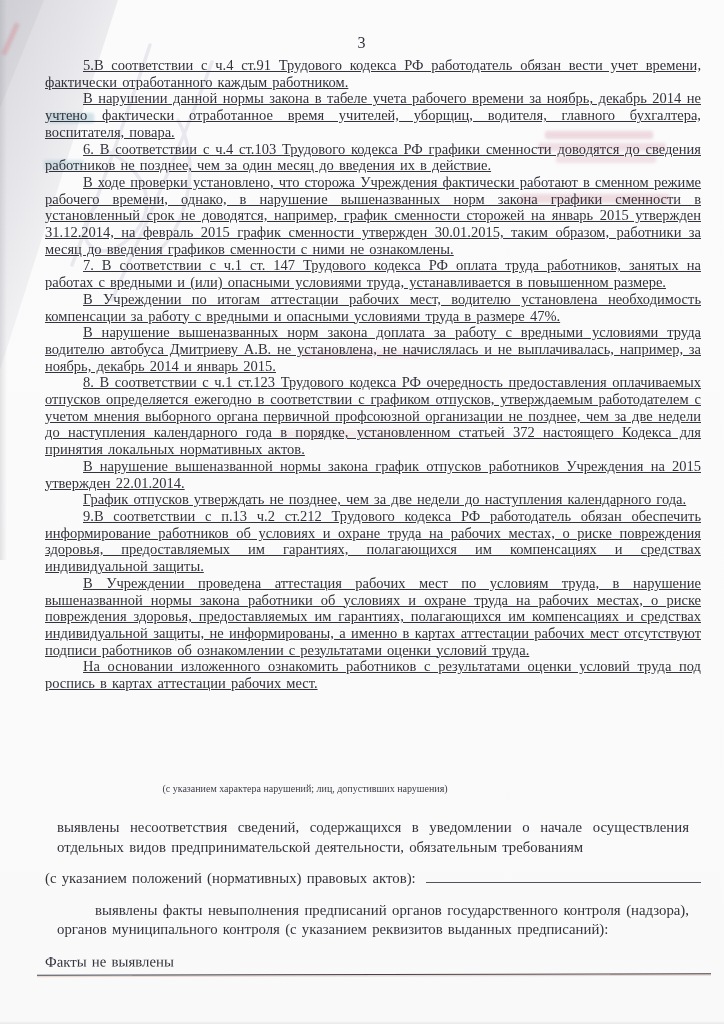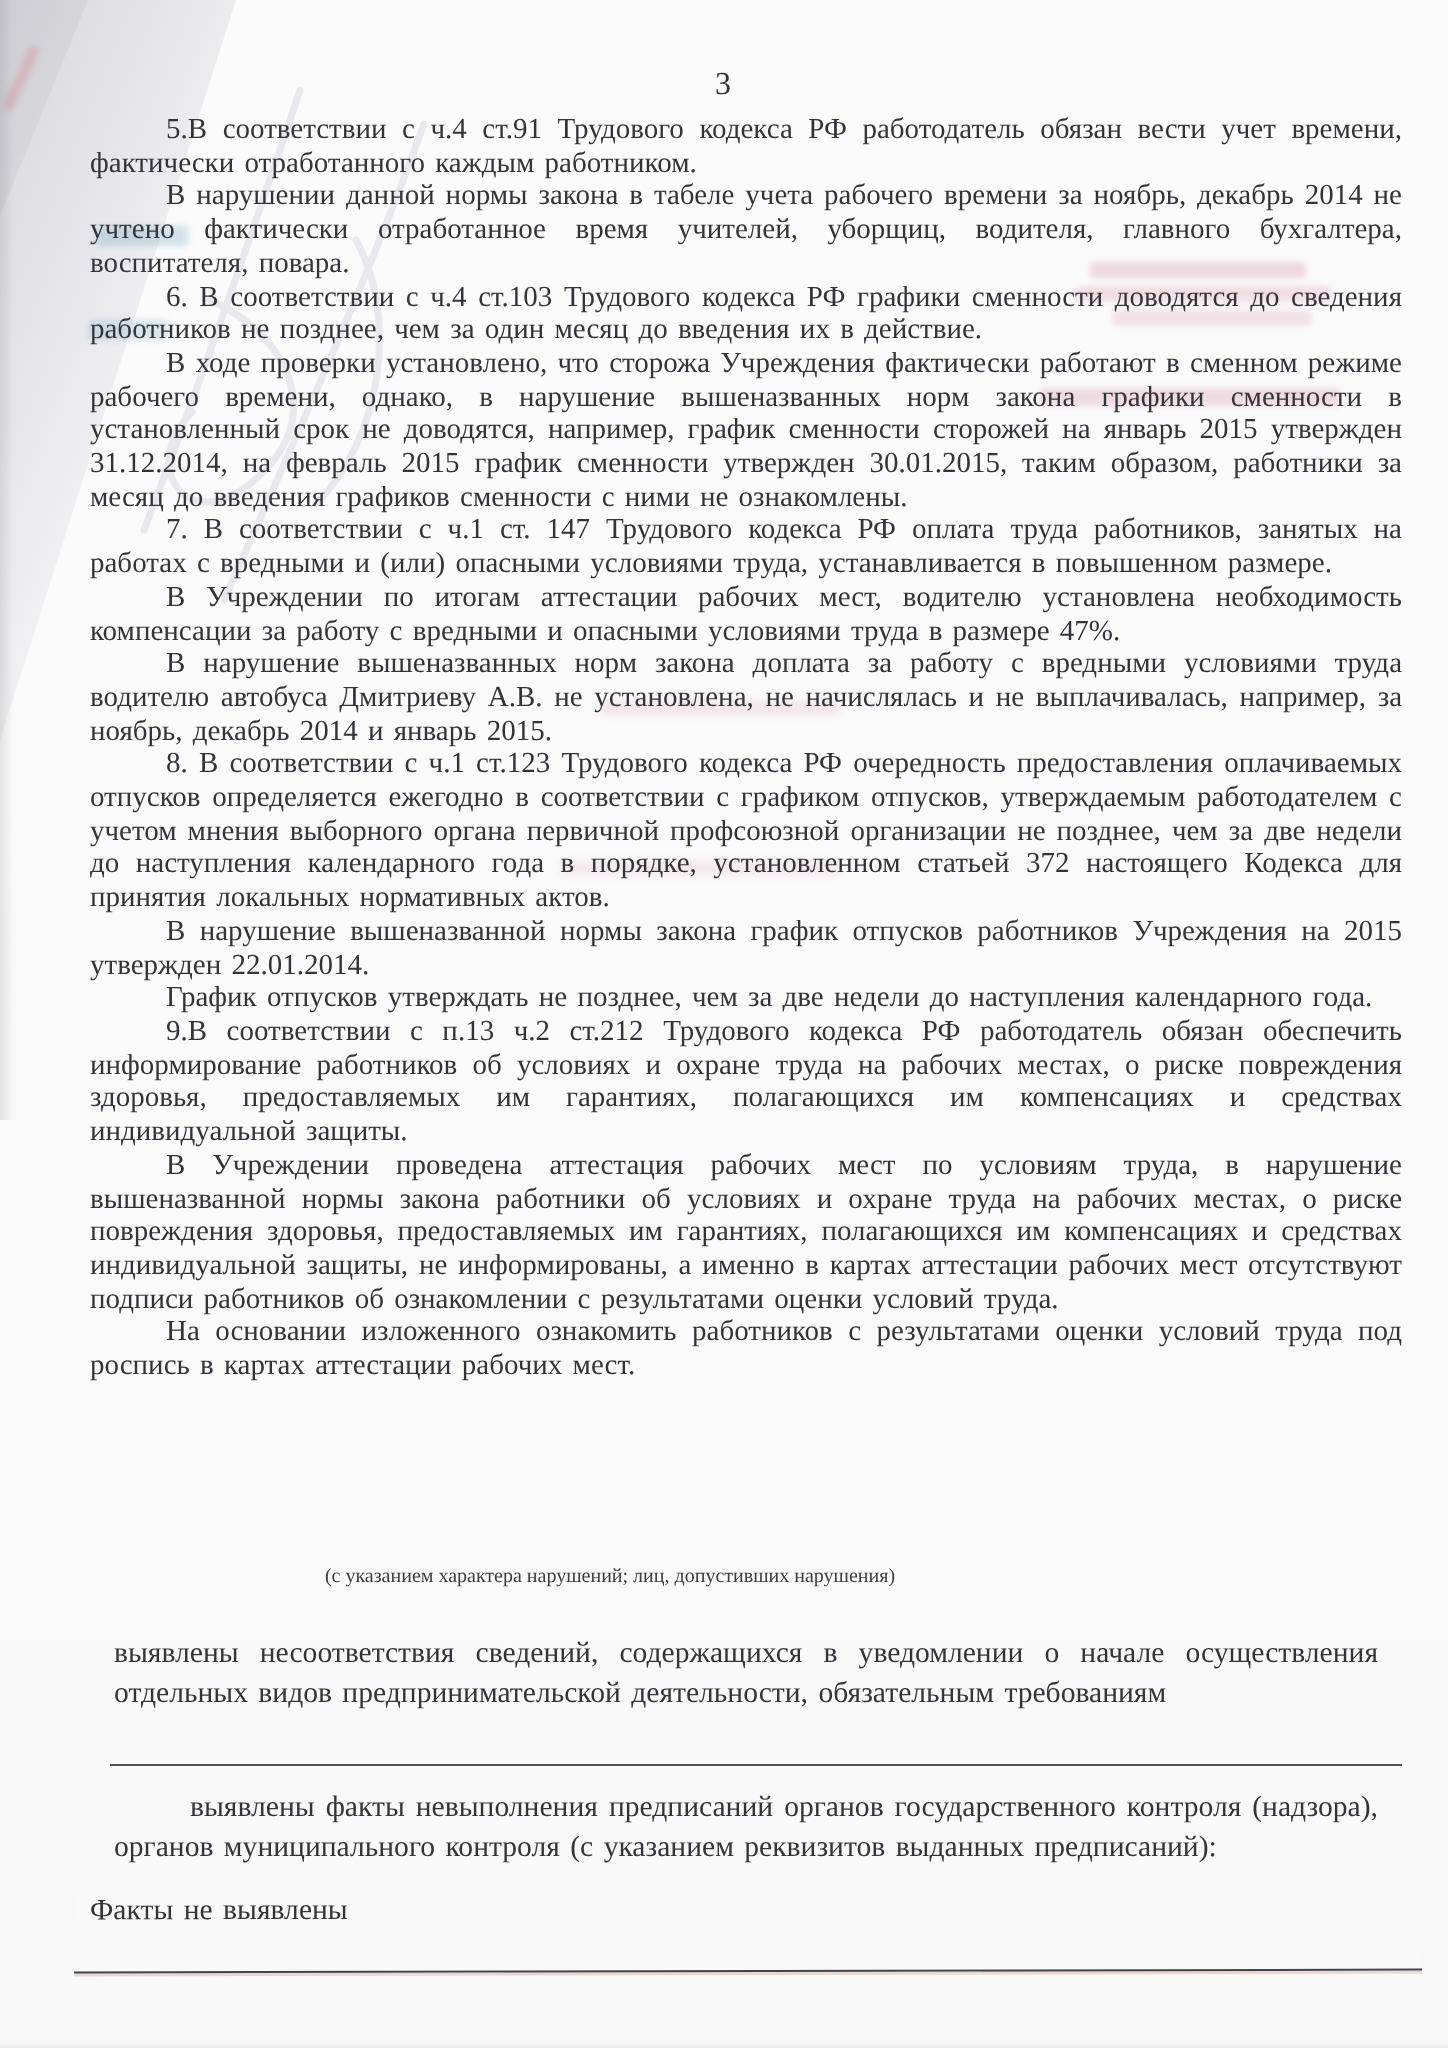"5.В соответствии с ч.4 ст.91" .content { text-decoration: none -> underline }
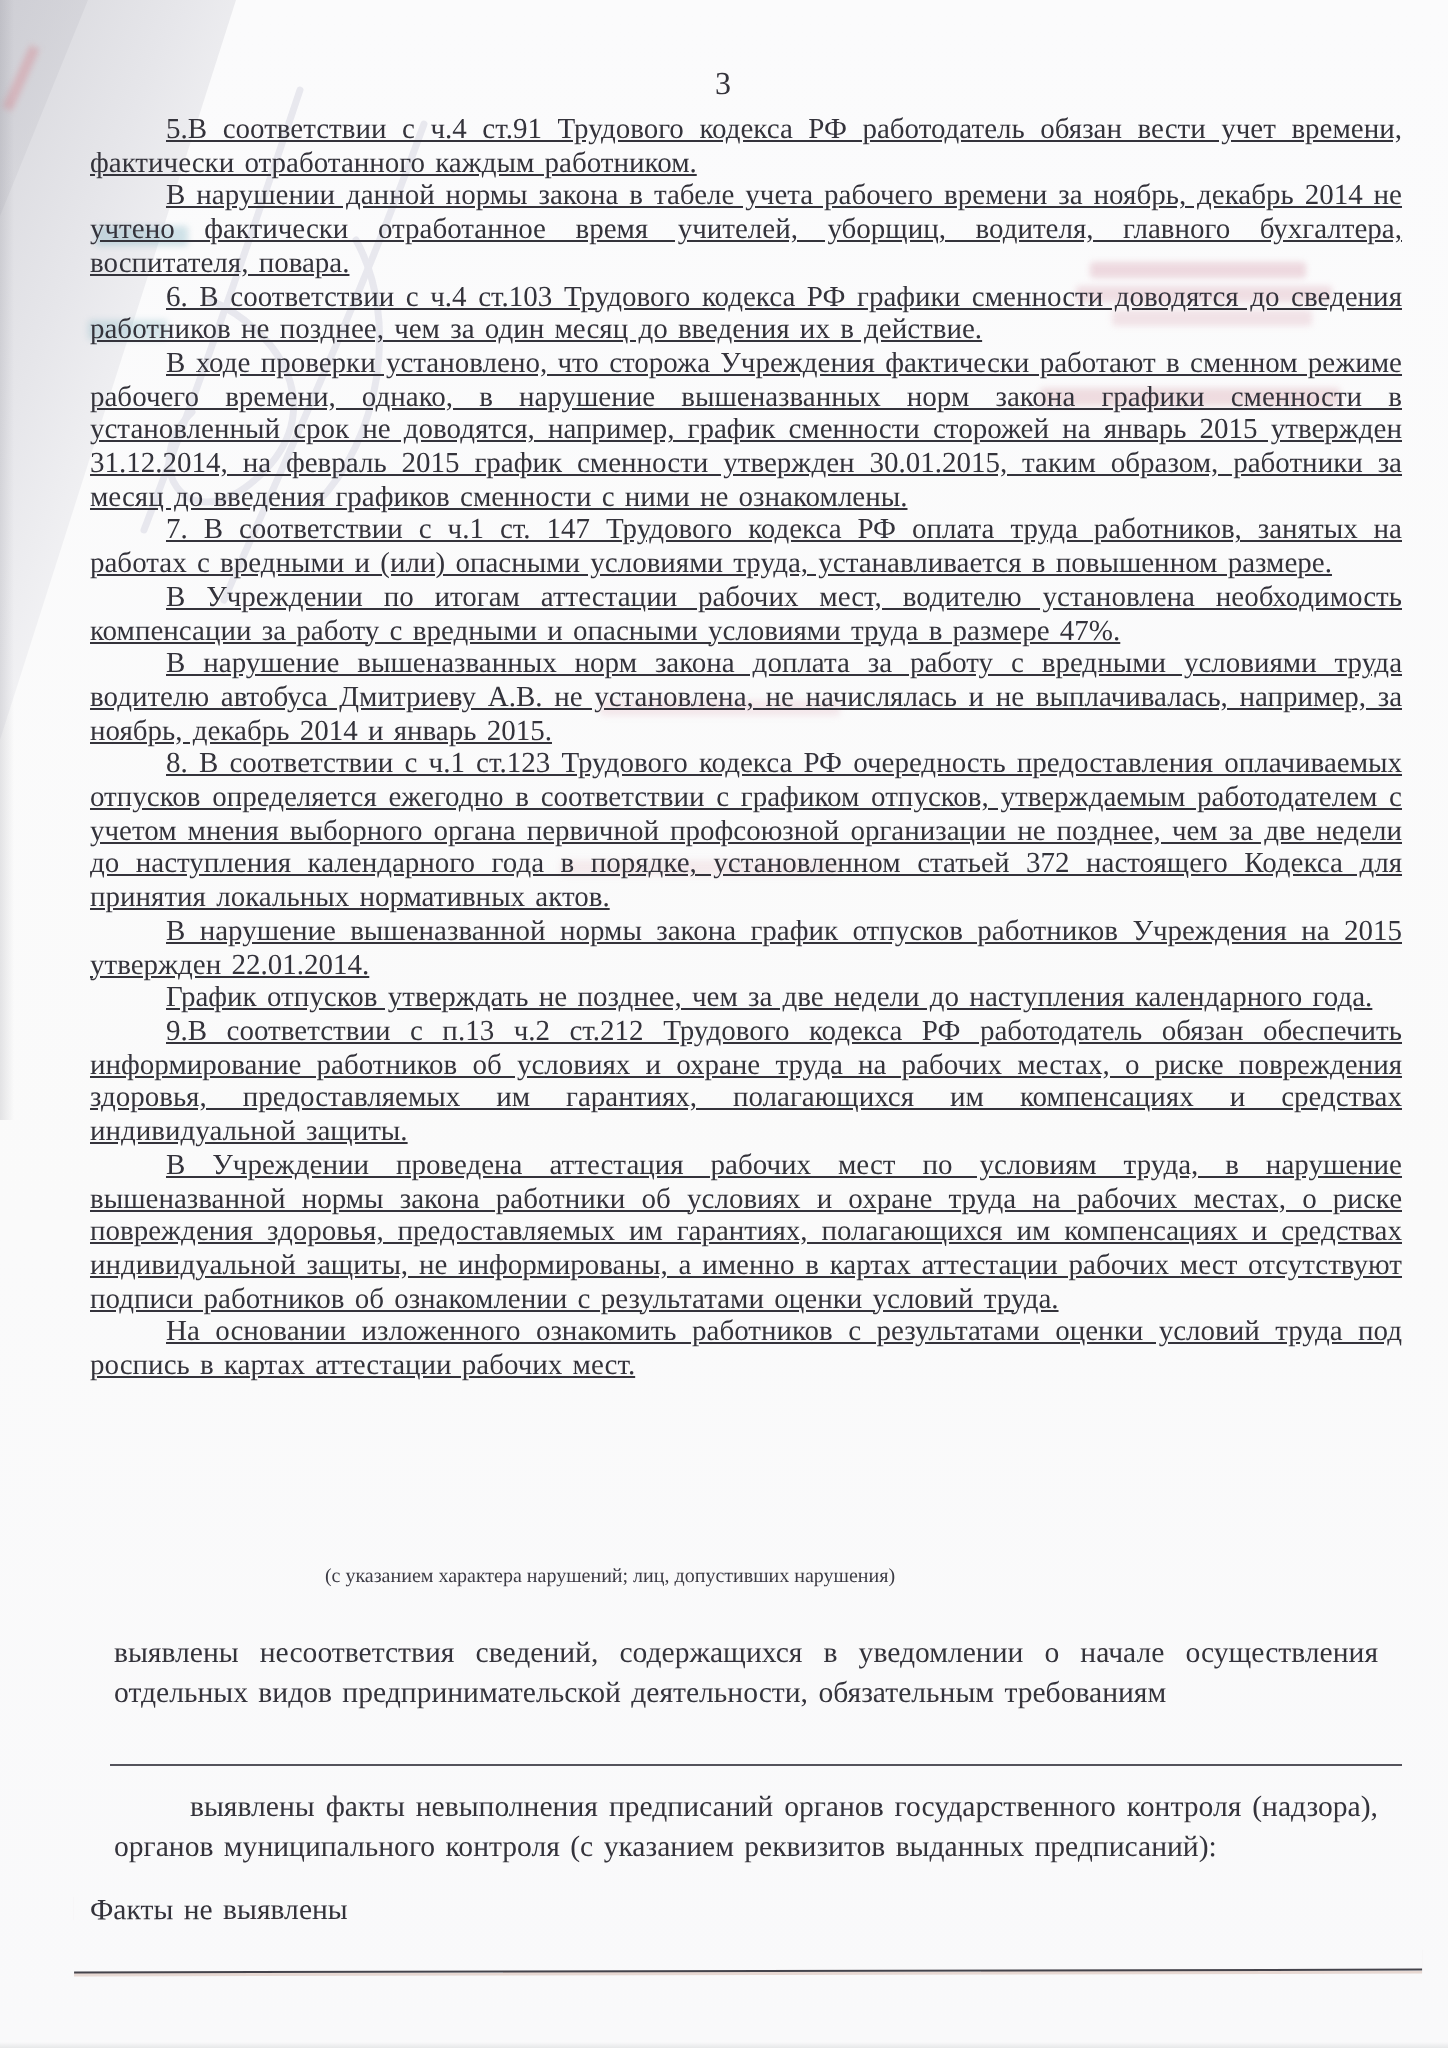"(с указанием положений (нормативных)" span { html: none -> <span>(с указанием положений (нормативных) правовых актов):</span> }
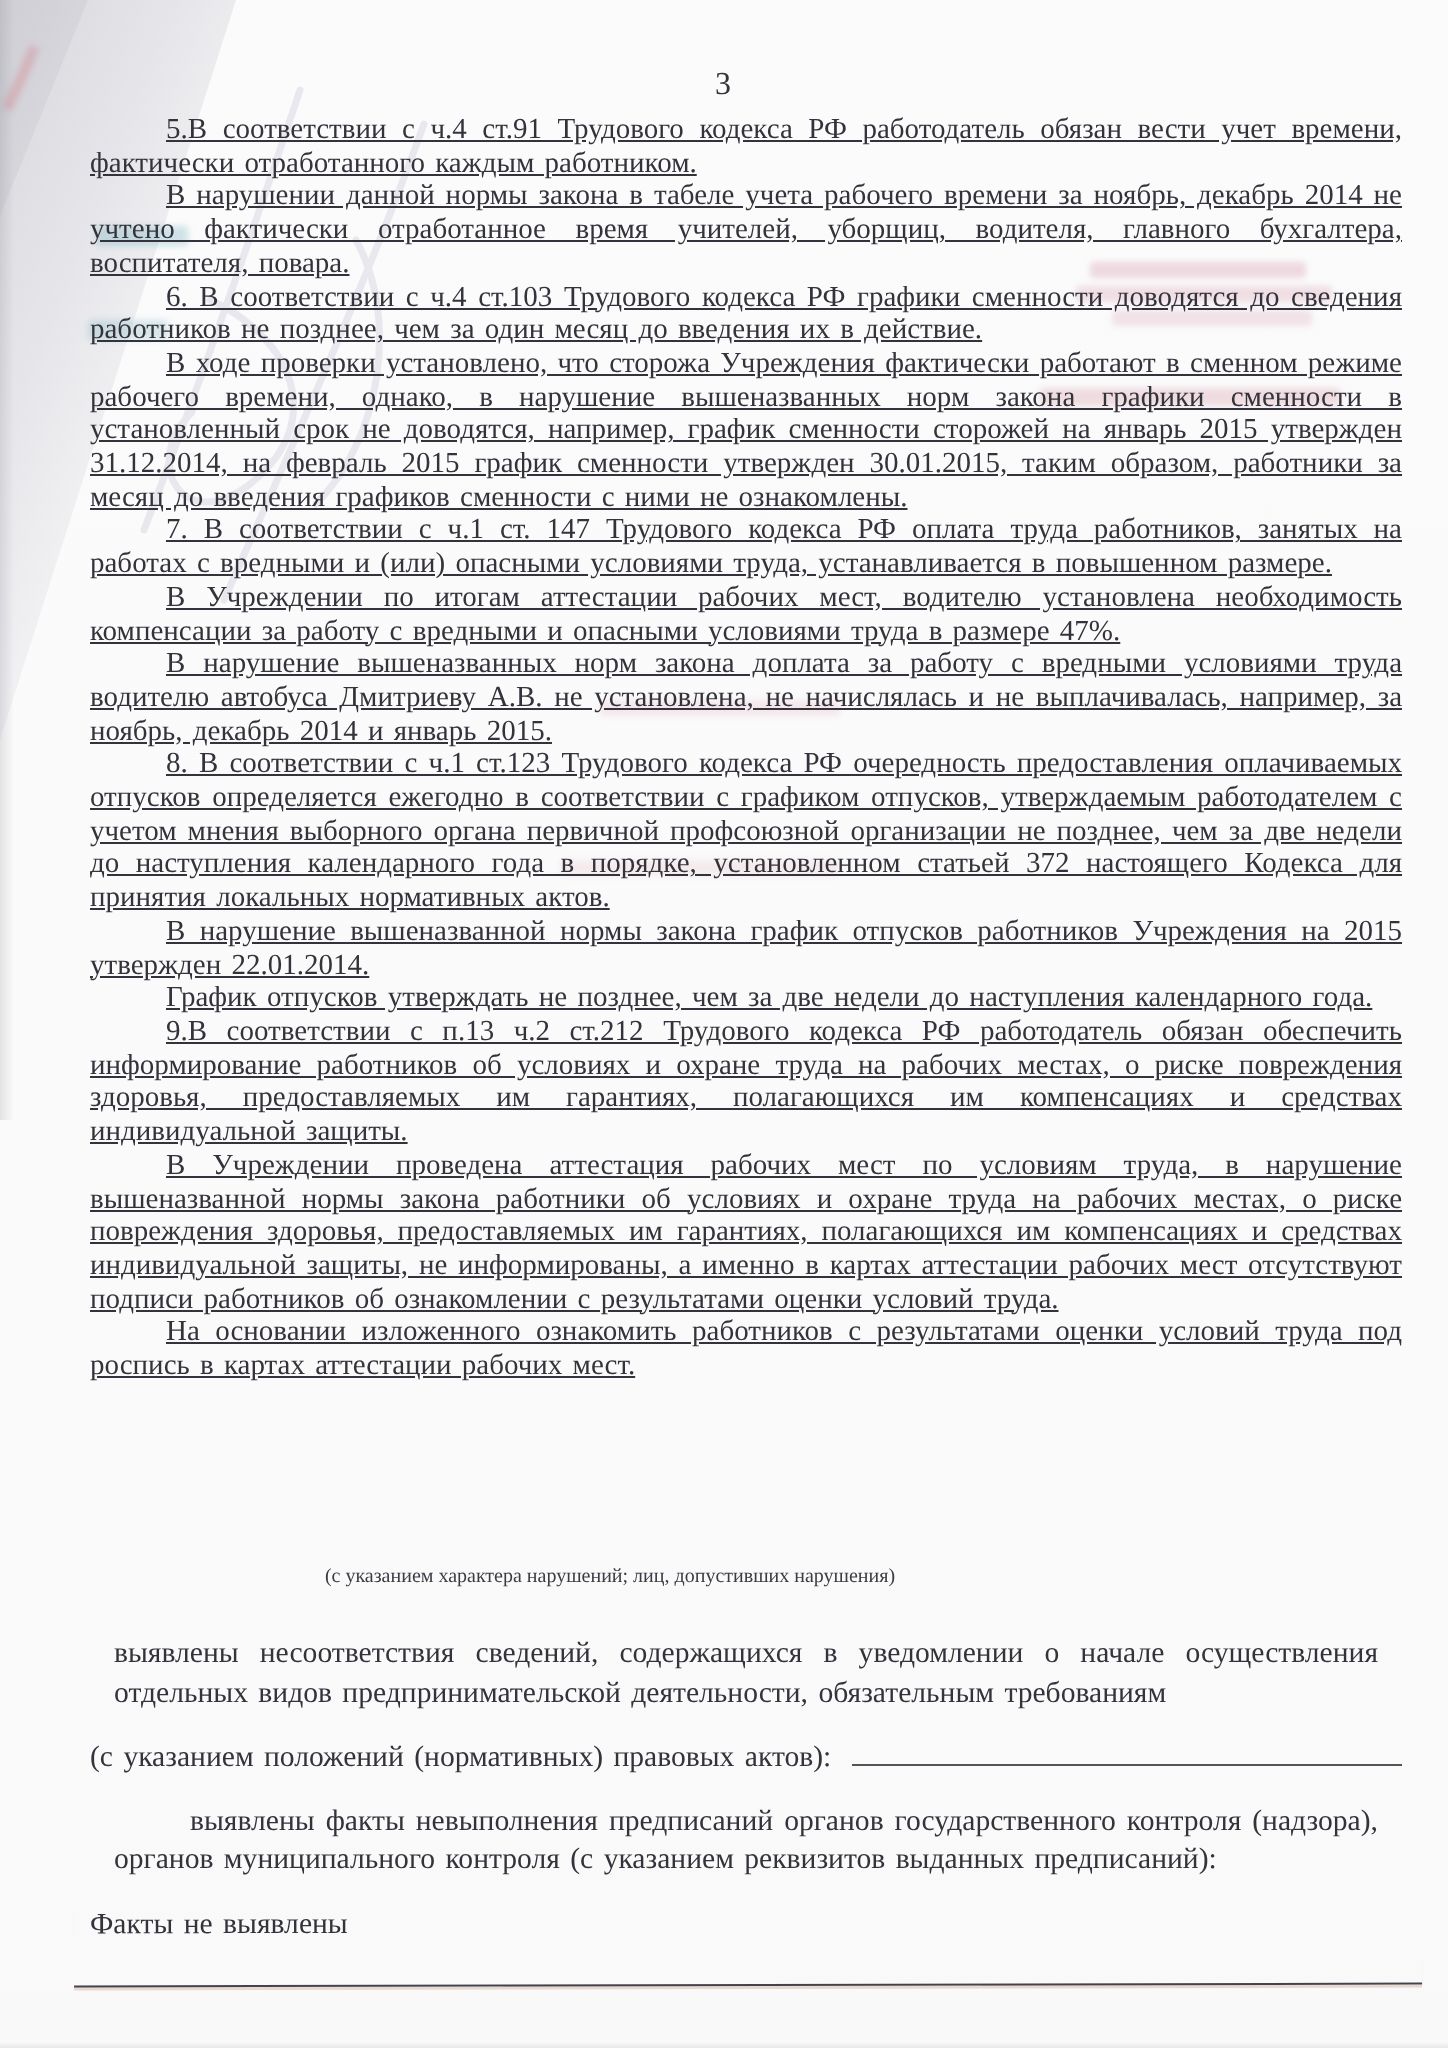"Факты не выявлены" .underfull2 { padding: 0 10px 19px 8px -> 0 10px 2px 8px }
